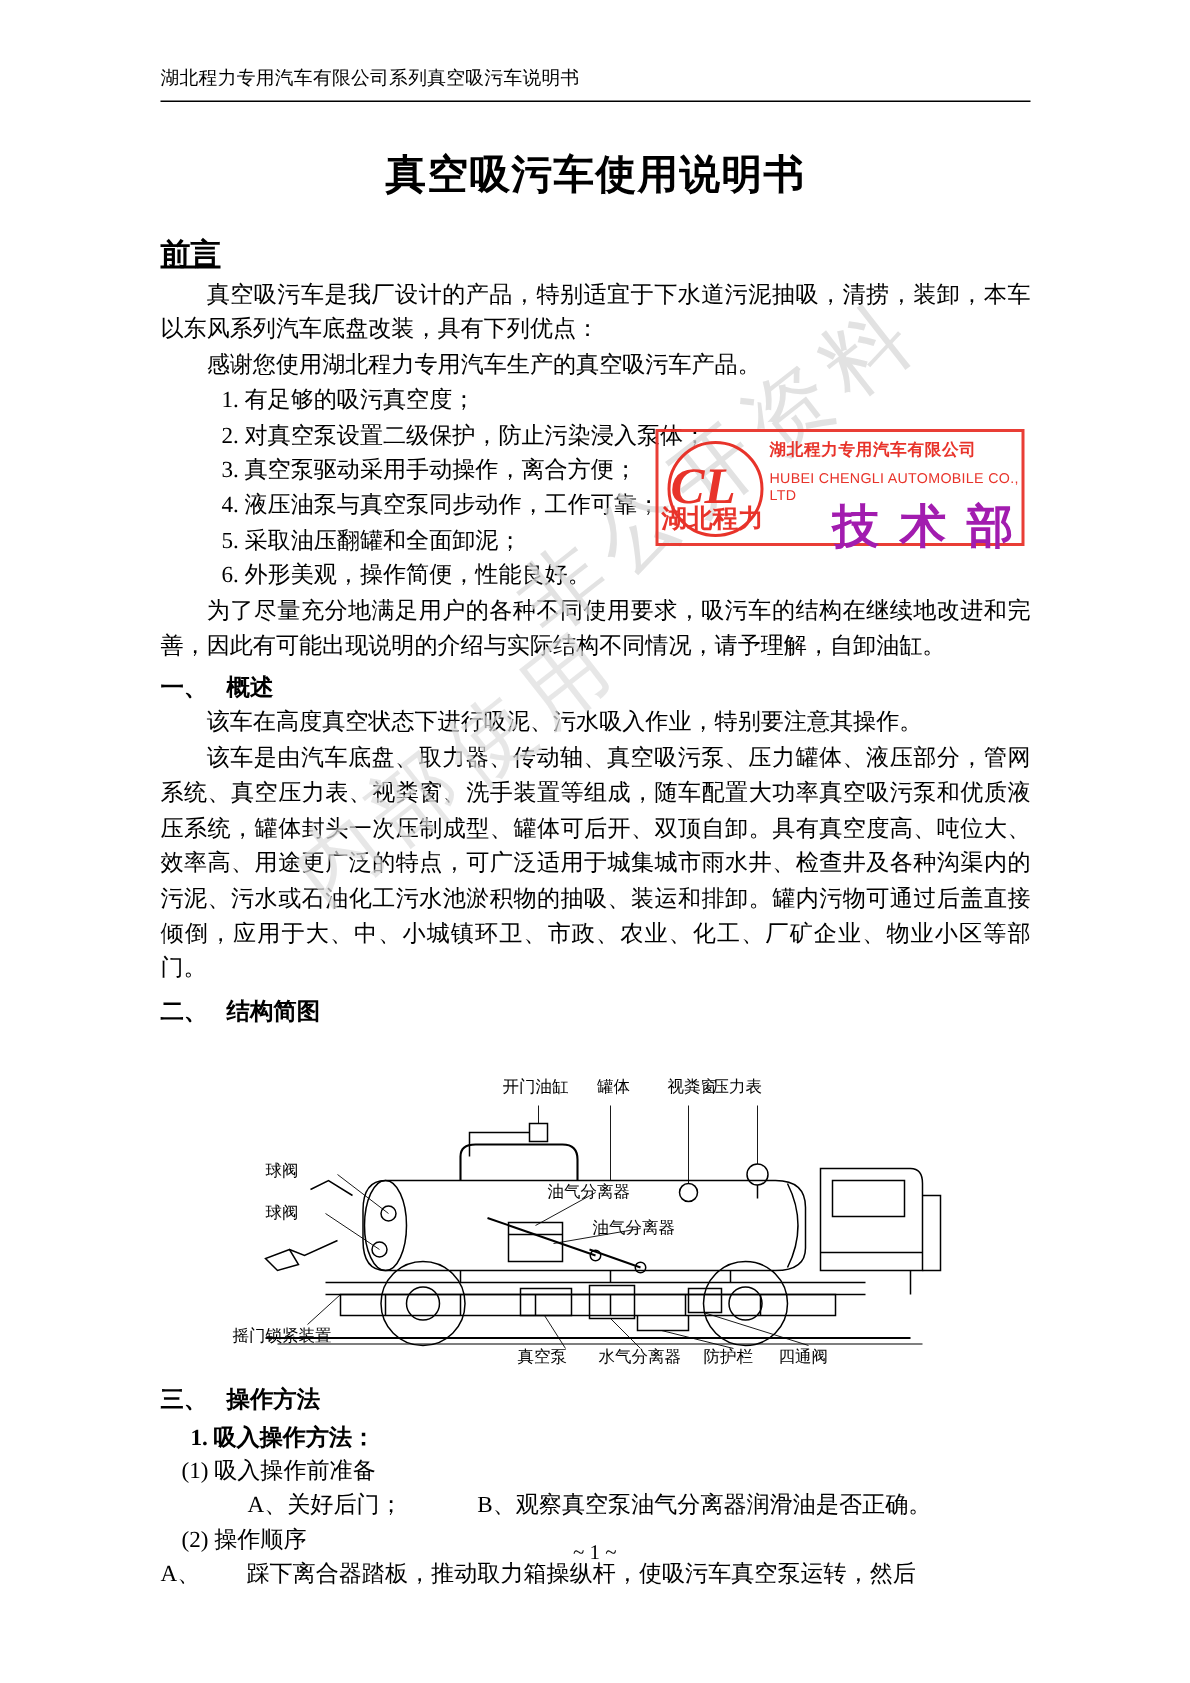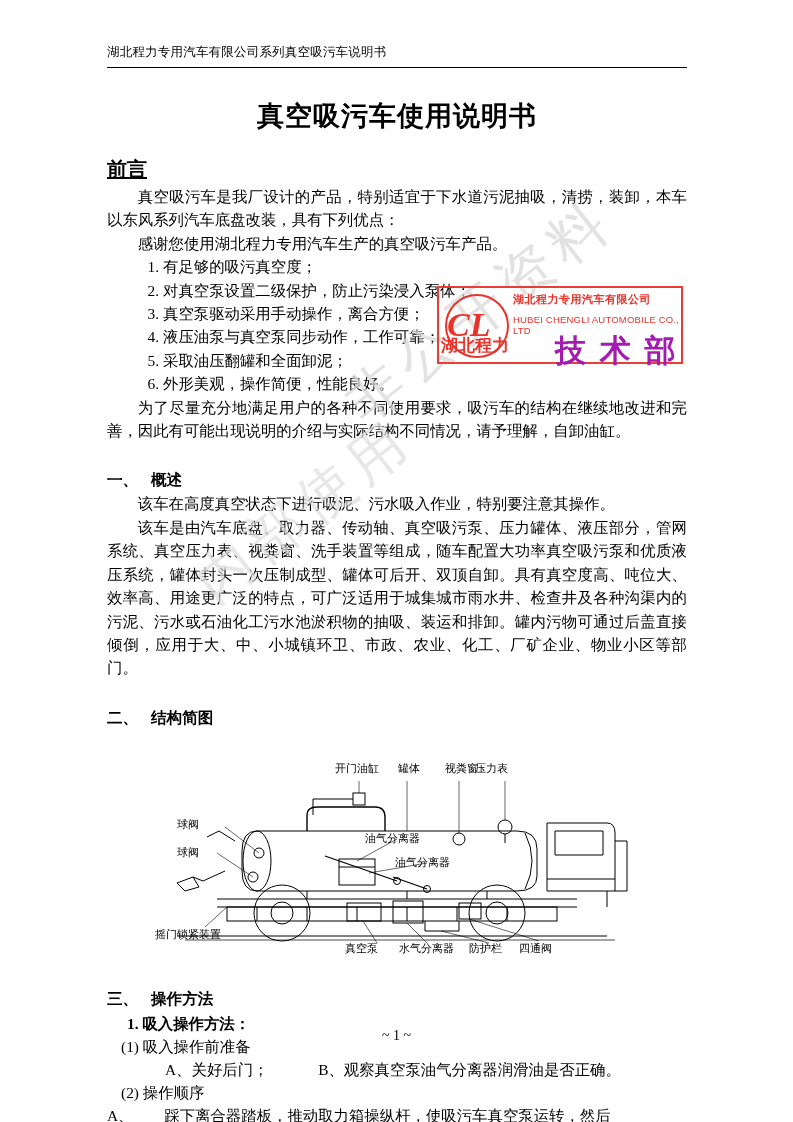"一、 概述" .numbered-head { margin-top: 28px -> 6px }
